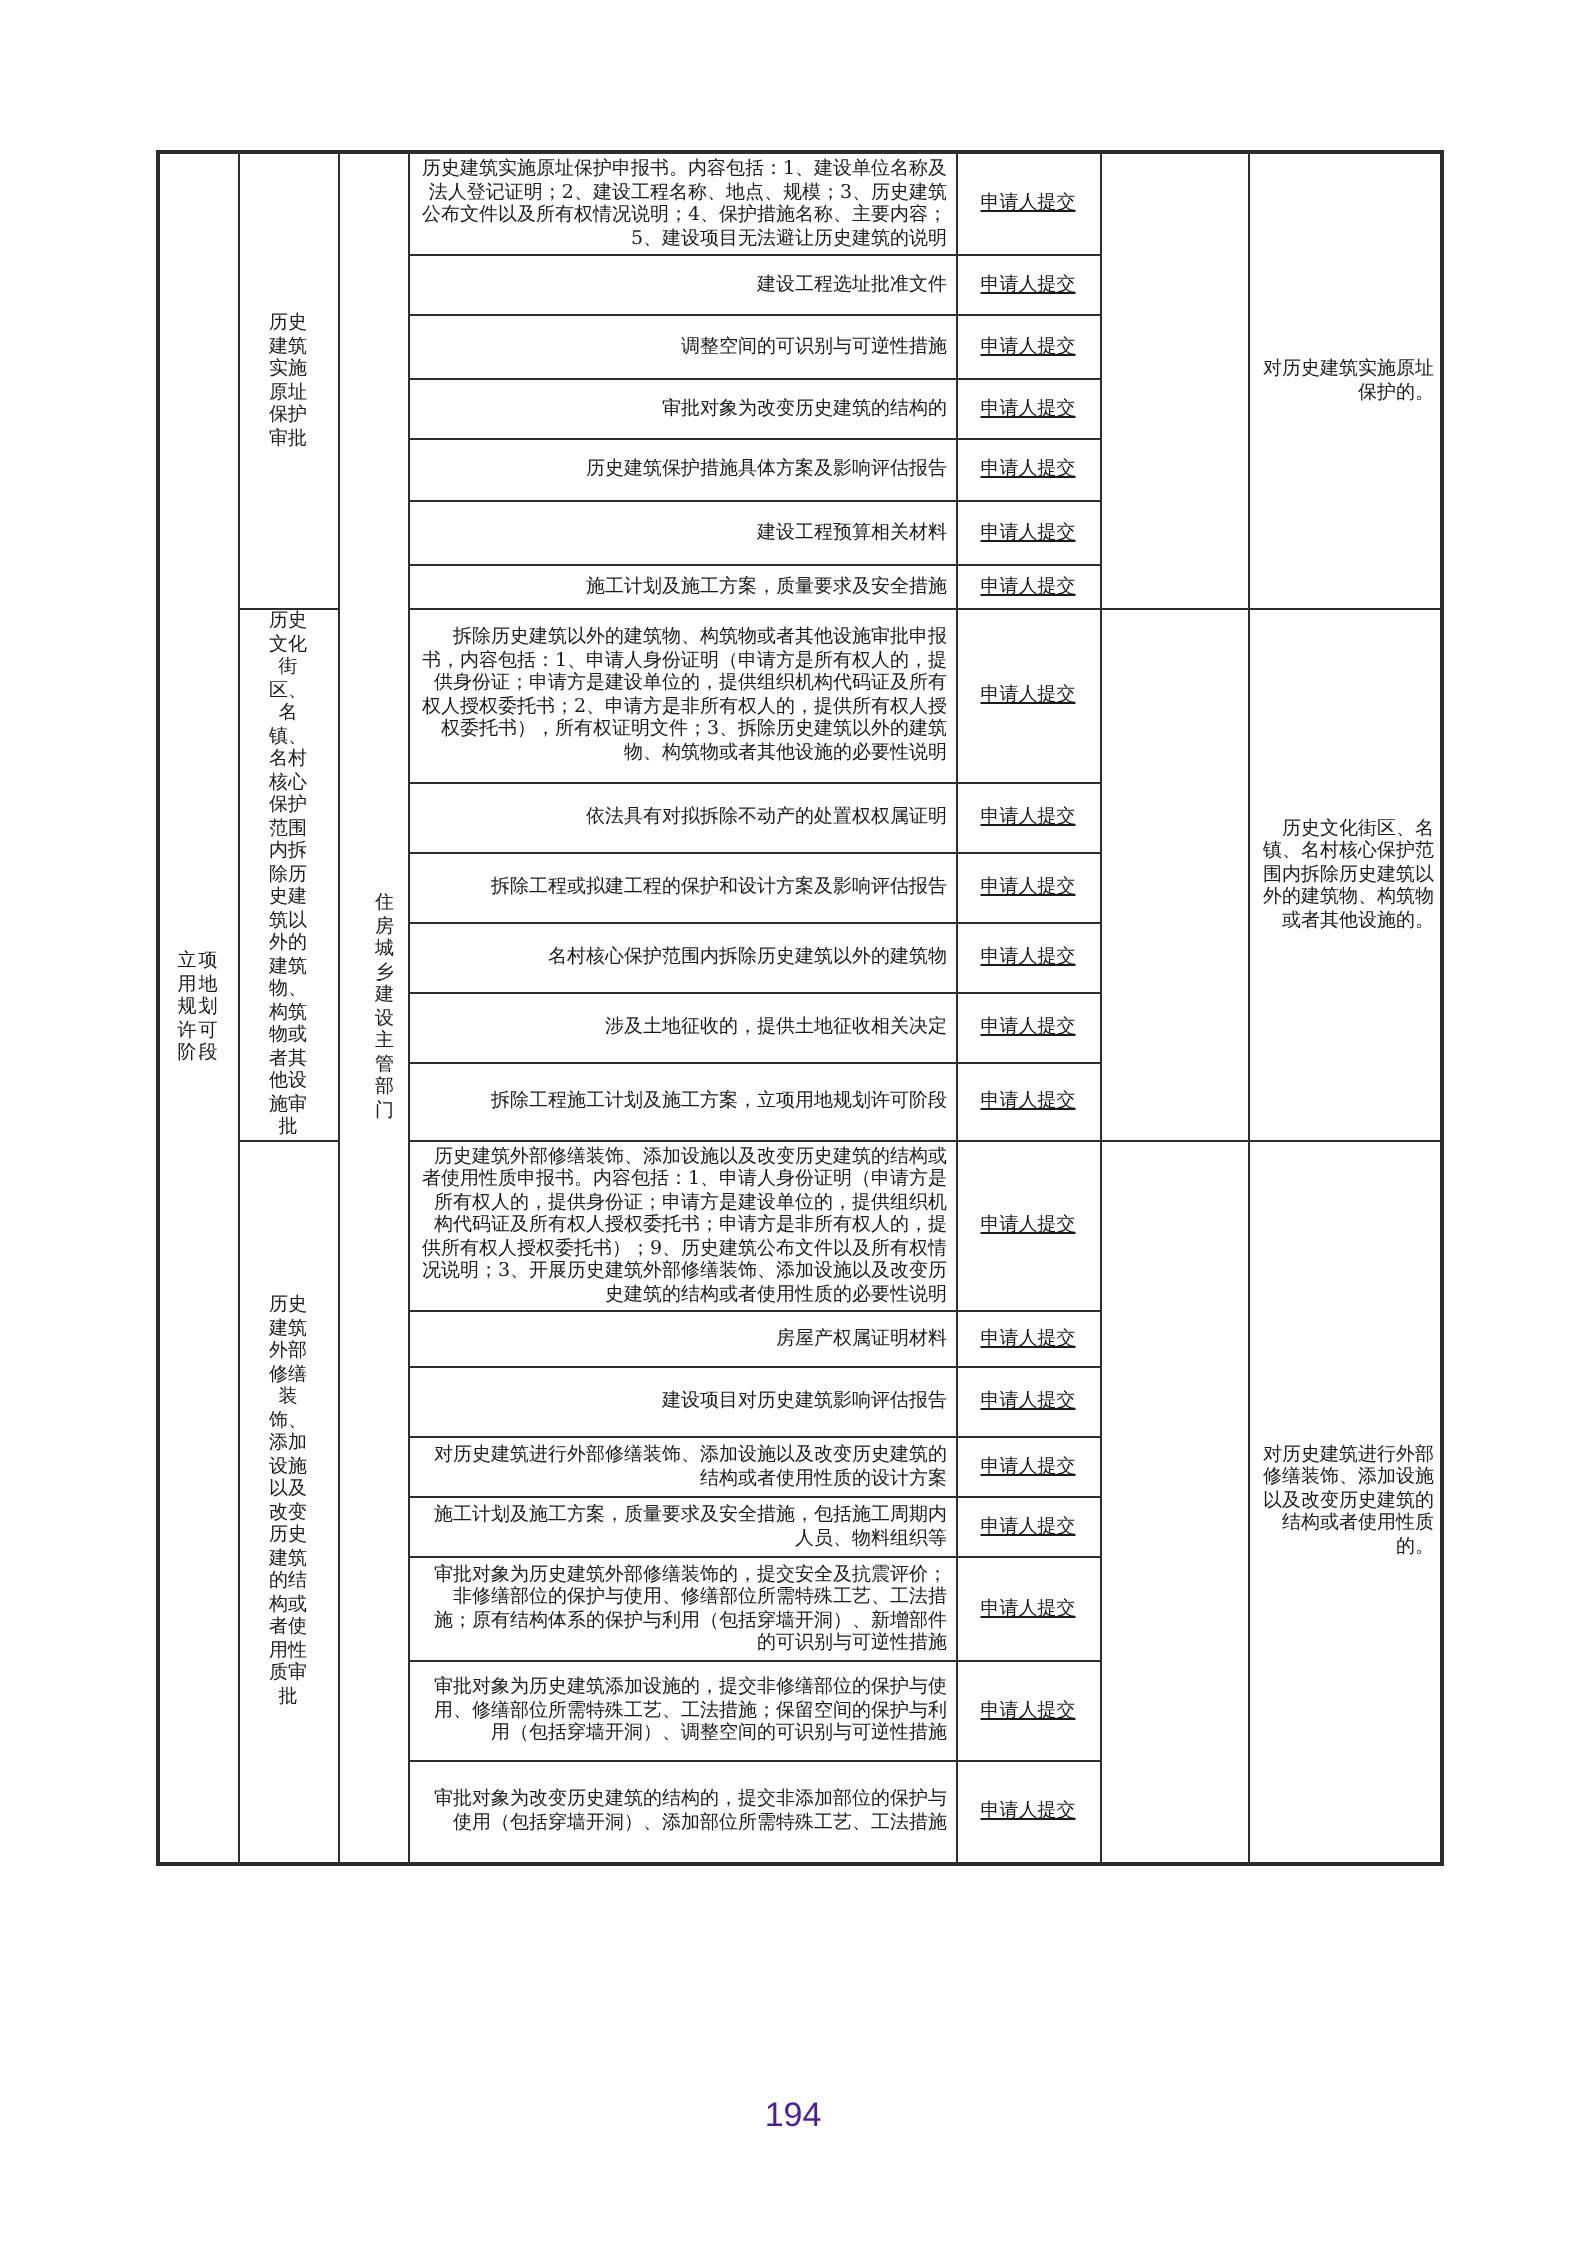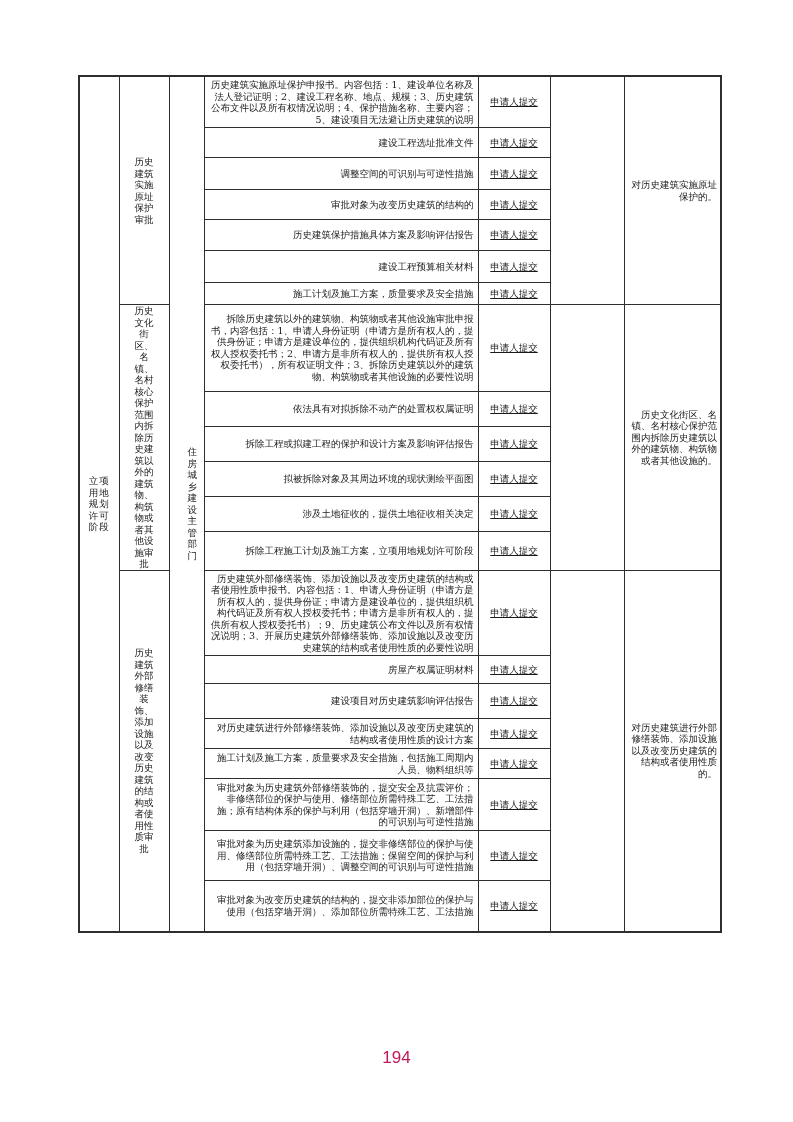"拟被拆除对象及其周边环境的现状测绘平面图" td.c4 { text: 拟被拆除对象及其周边环境的现状测绘平面图 -> 名村核心保护范围内拆除历史建筑以外的建筑物 }
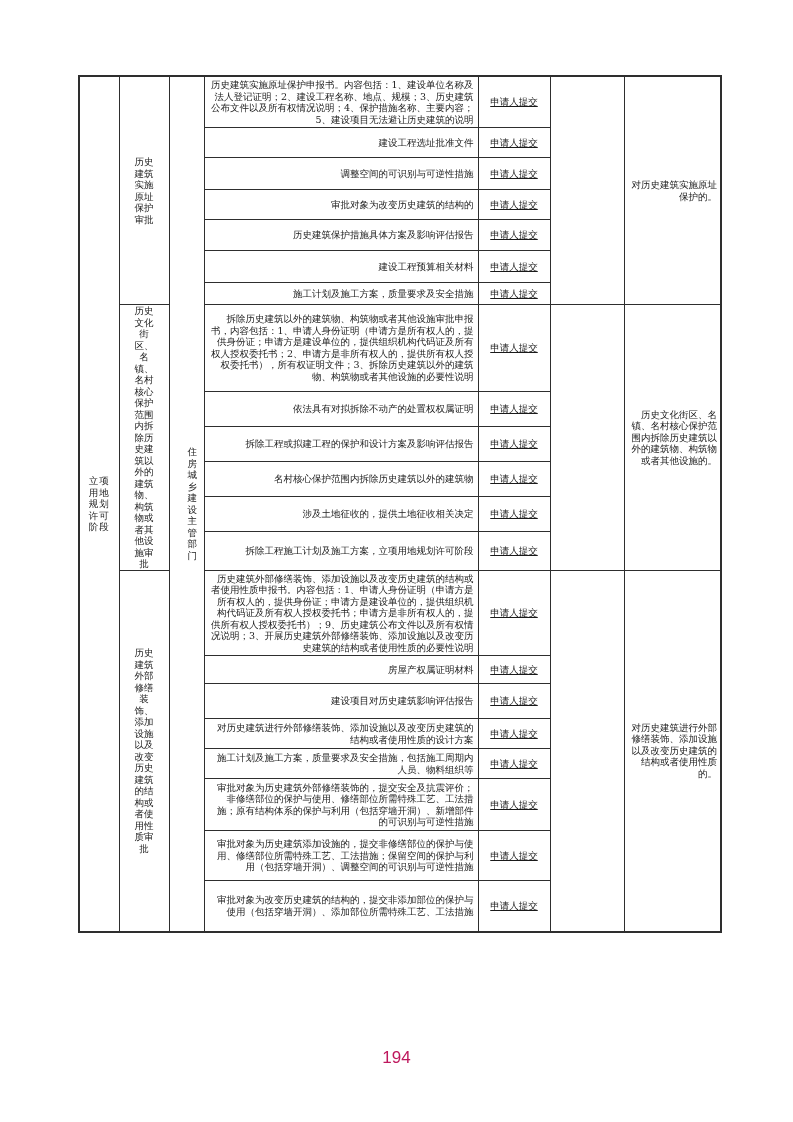"194" .page-number { color: #be185d -> #4c1d95 }
